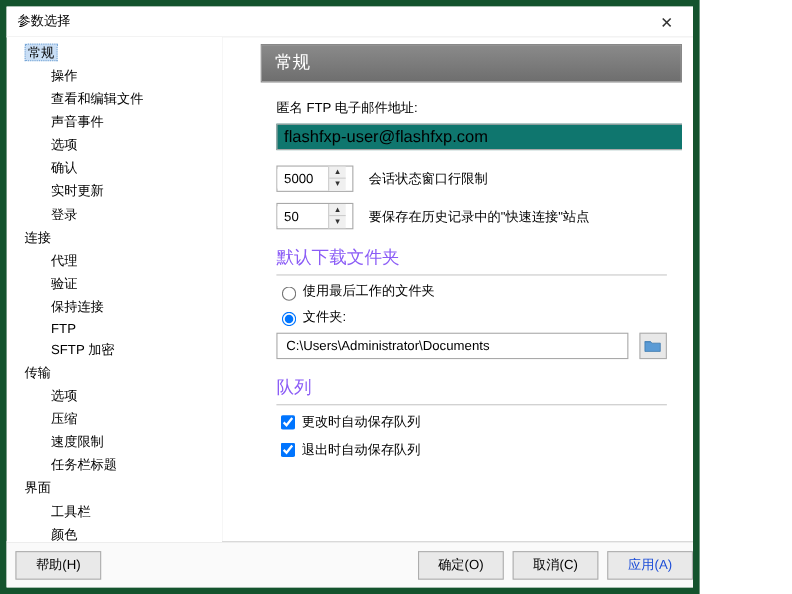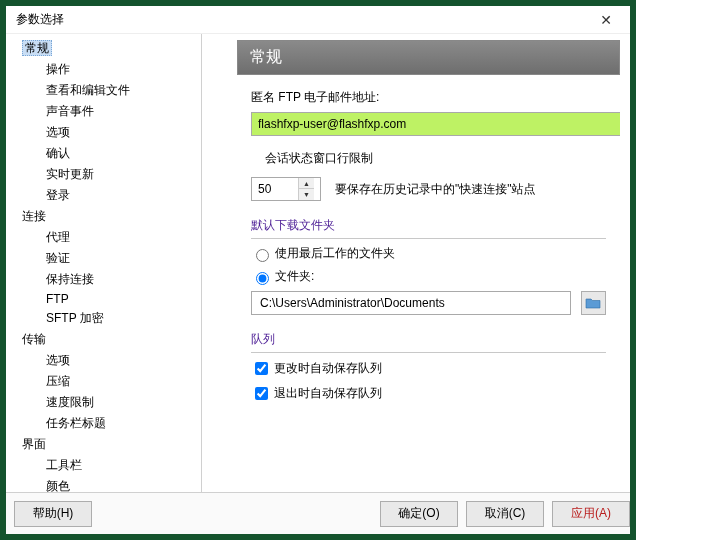"flashfxp-user@flashfxp.com" .text-input { background: #bef264 -> #0f766e; font-size: 12px -> 15px }
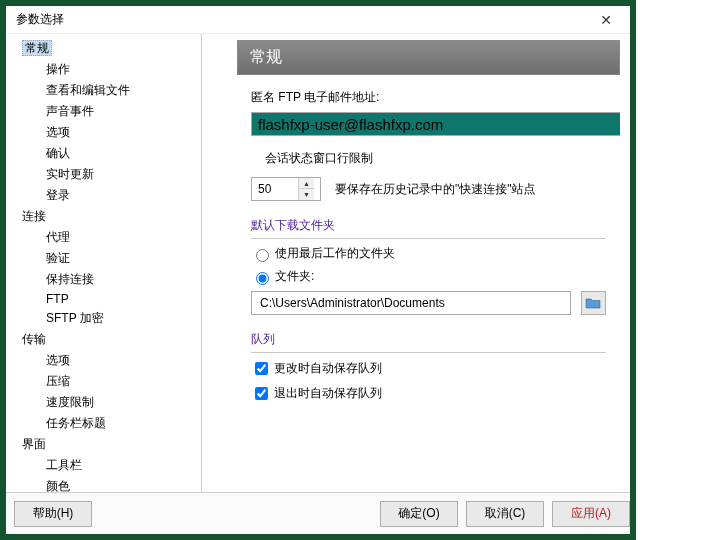"5000" div.spinner-wrap { html: none -> <div> <input> <div> <div>▲</div> <div>▼</div> </div> </div> }
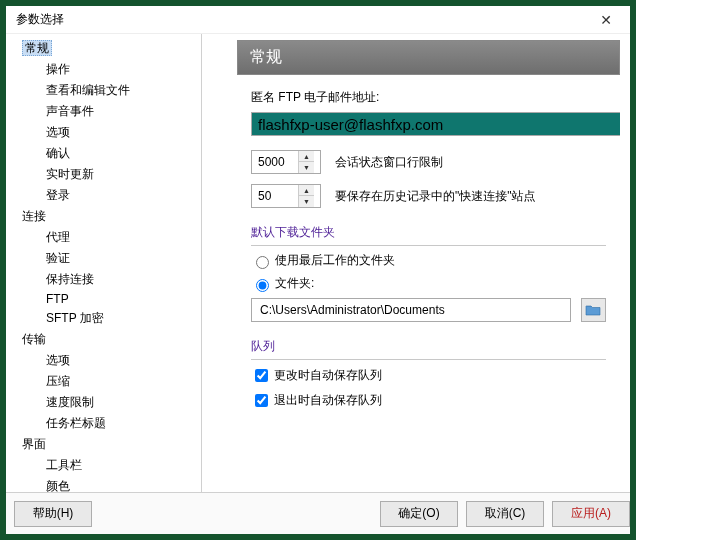"默认下载文件夹" .section-title { color: #4c1d95 -> #8b5cf6; font-size: 12px -> 16px }
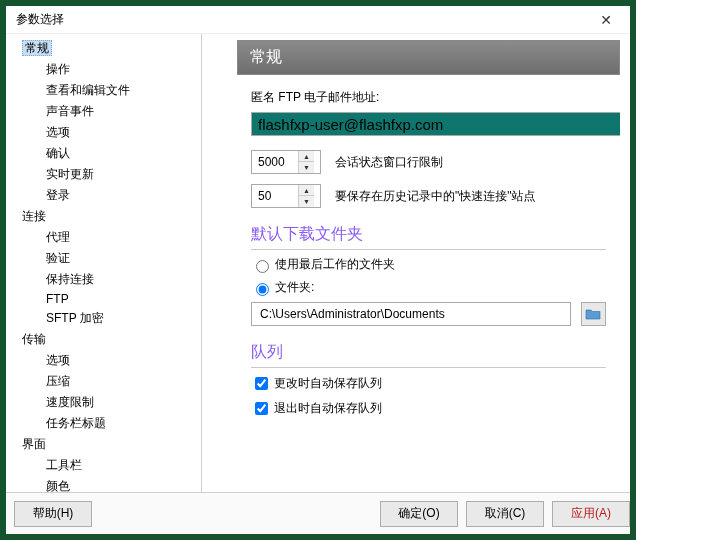"应用(A)" .btn.disabled { color: #b91c1c -> #1d4ed8 }
